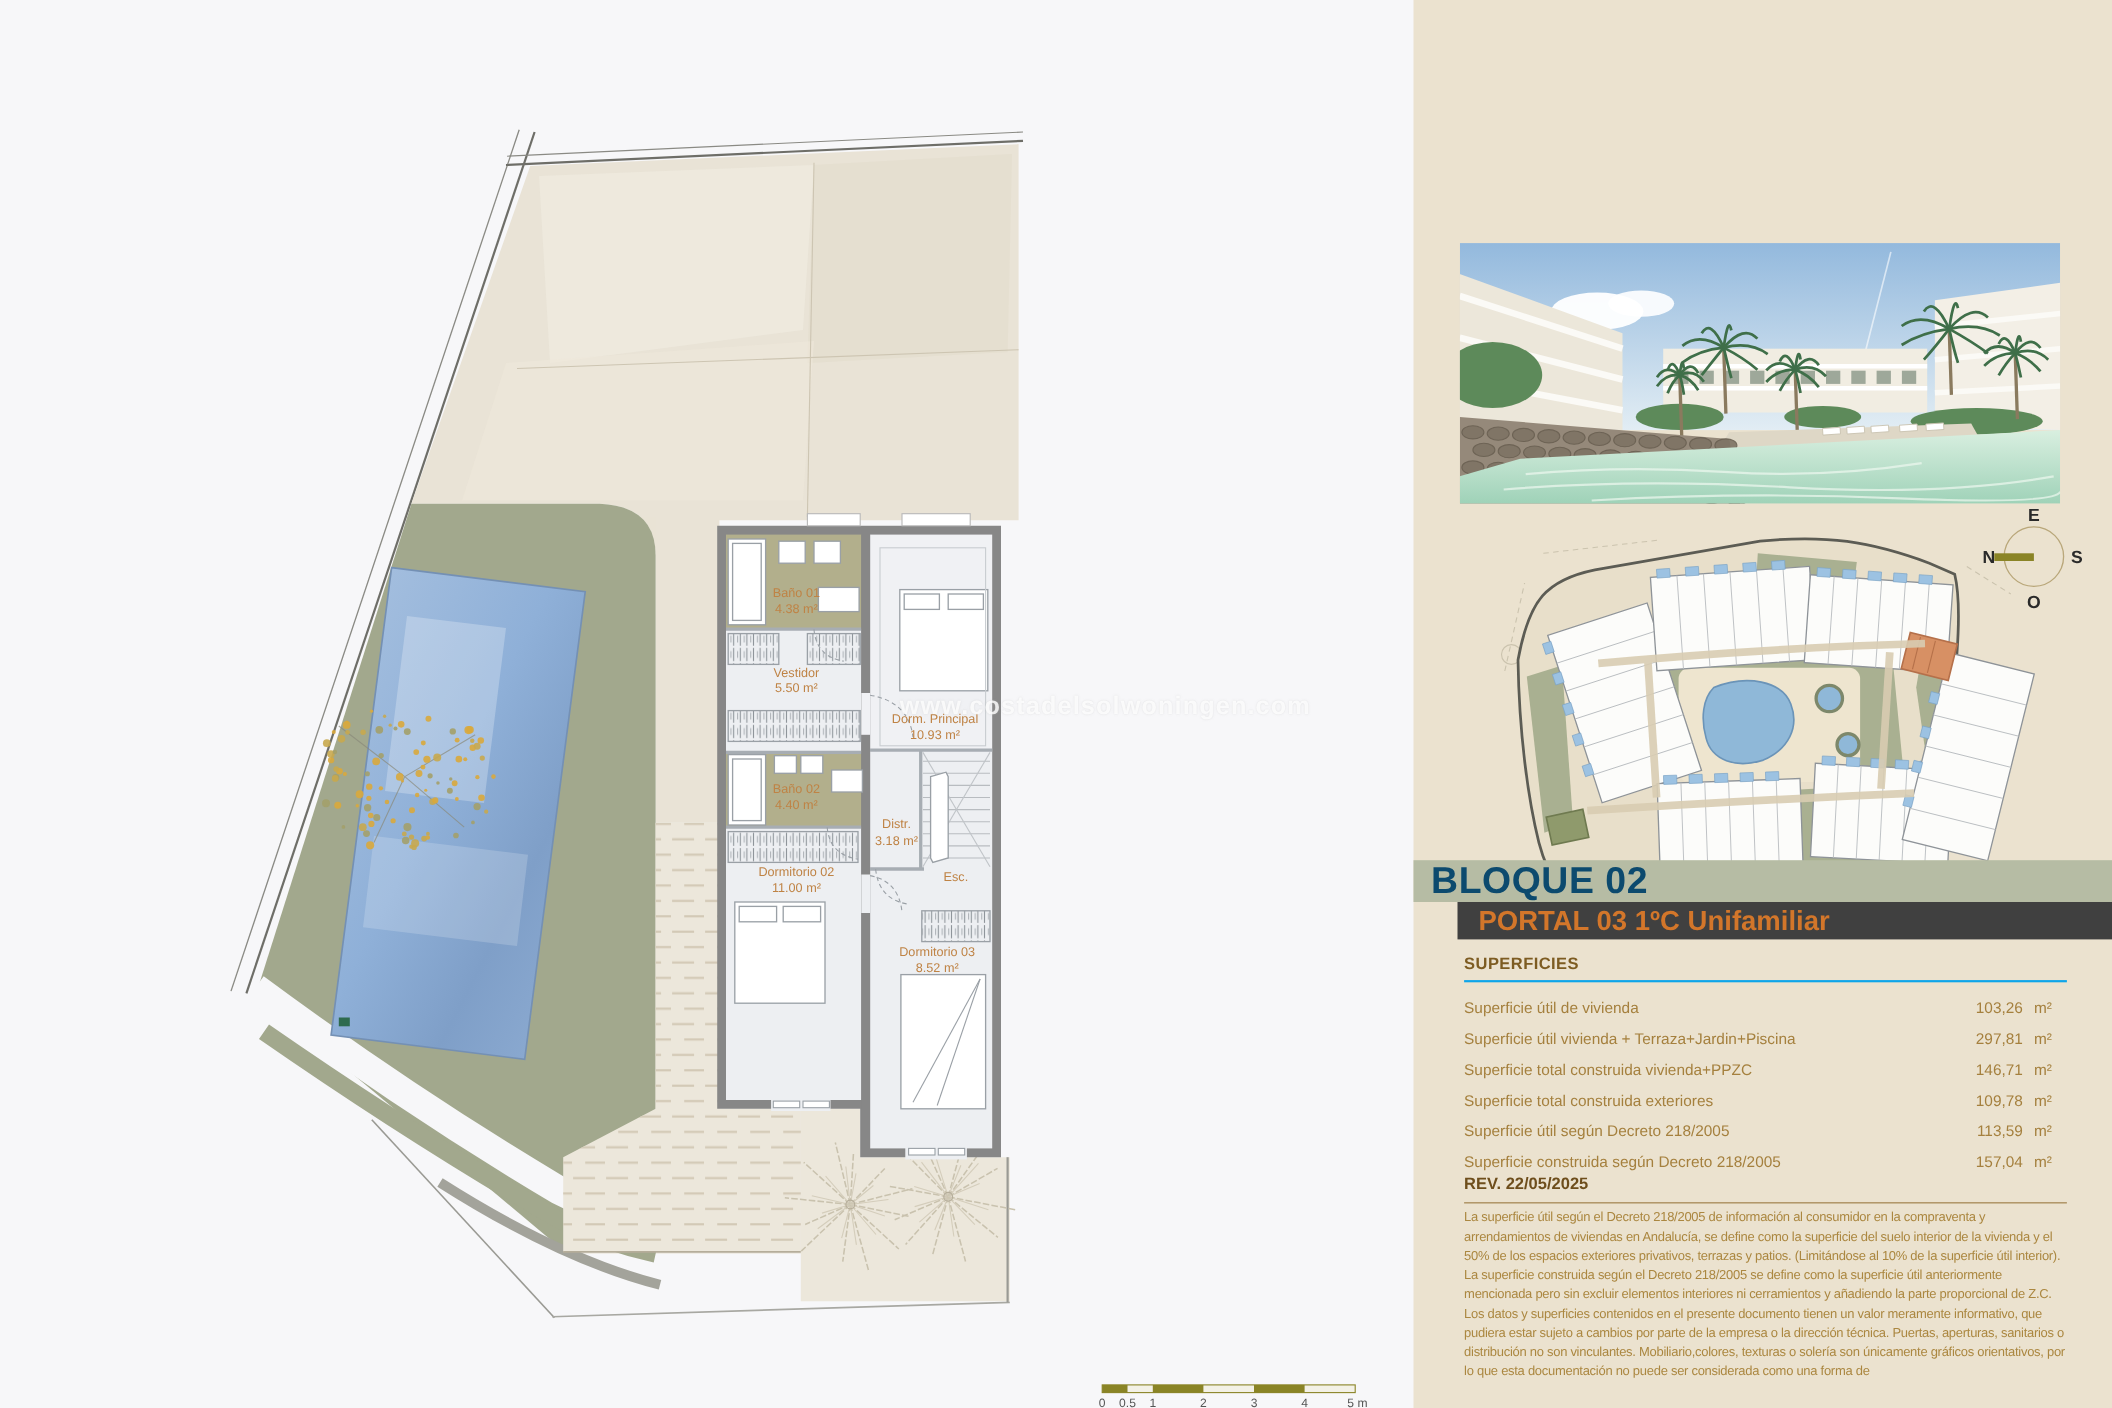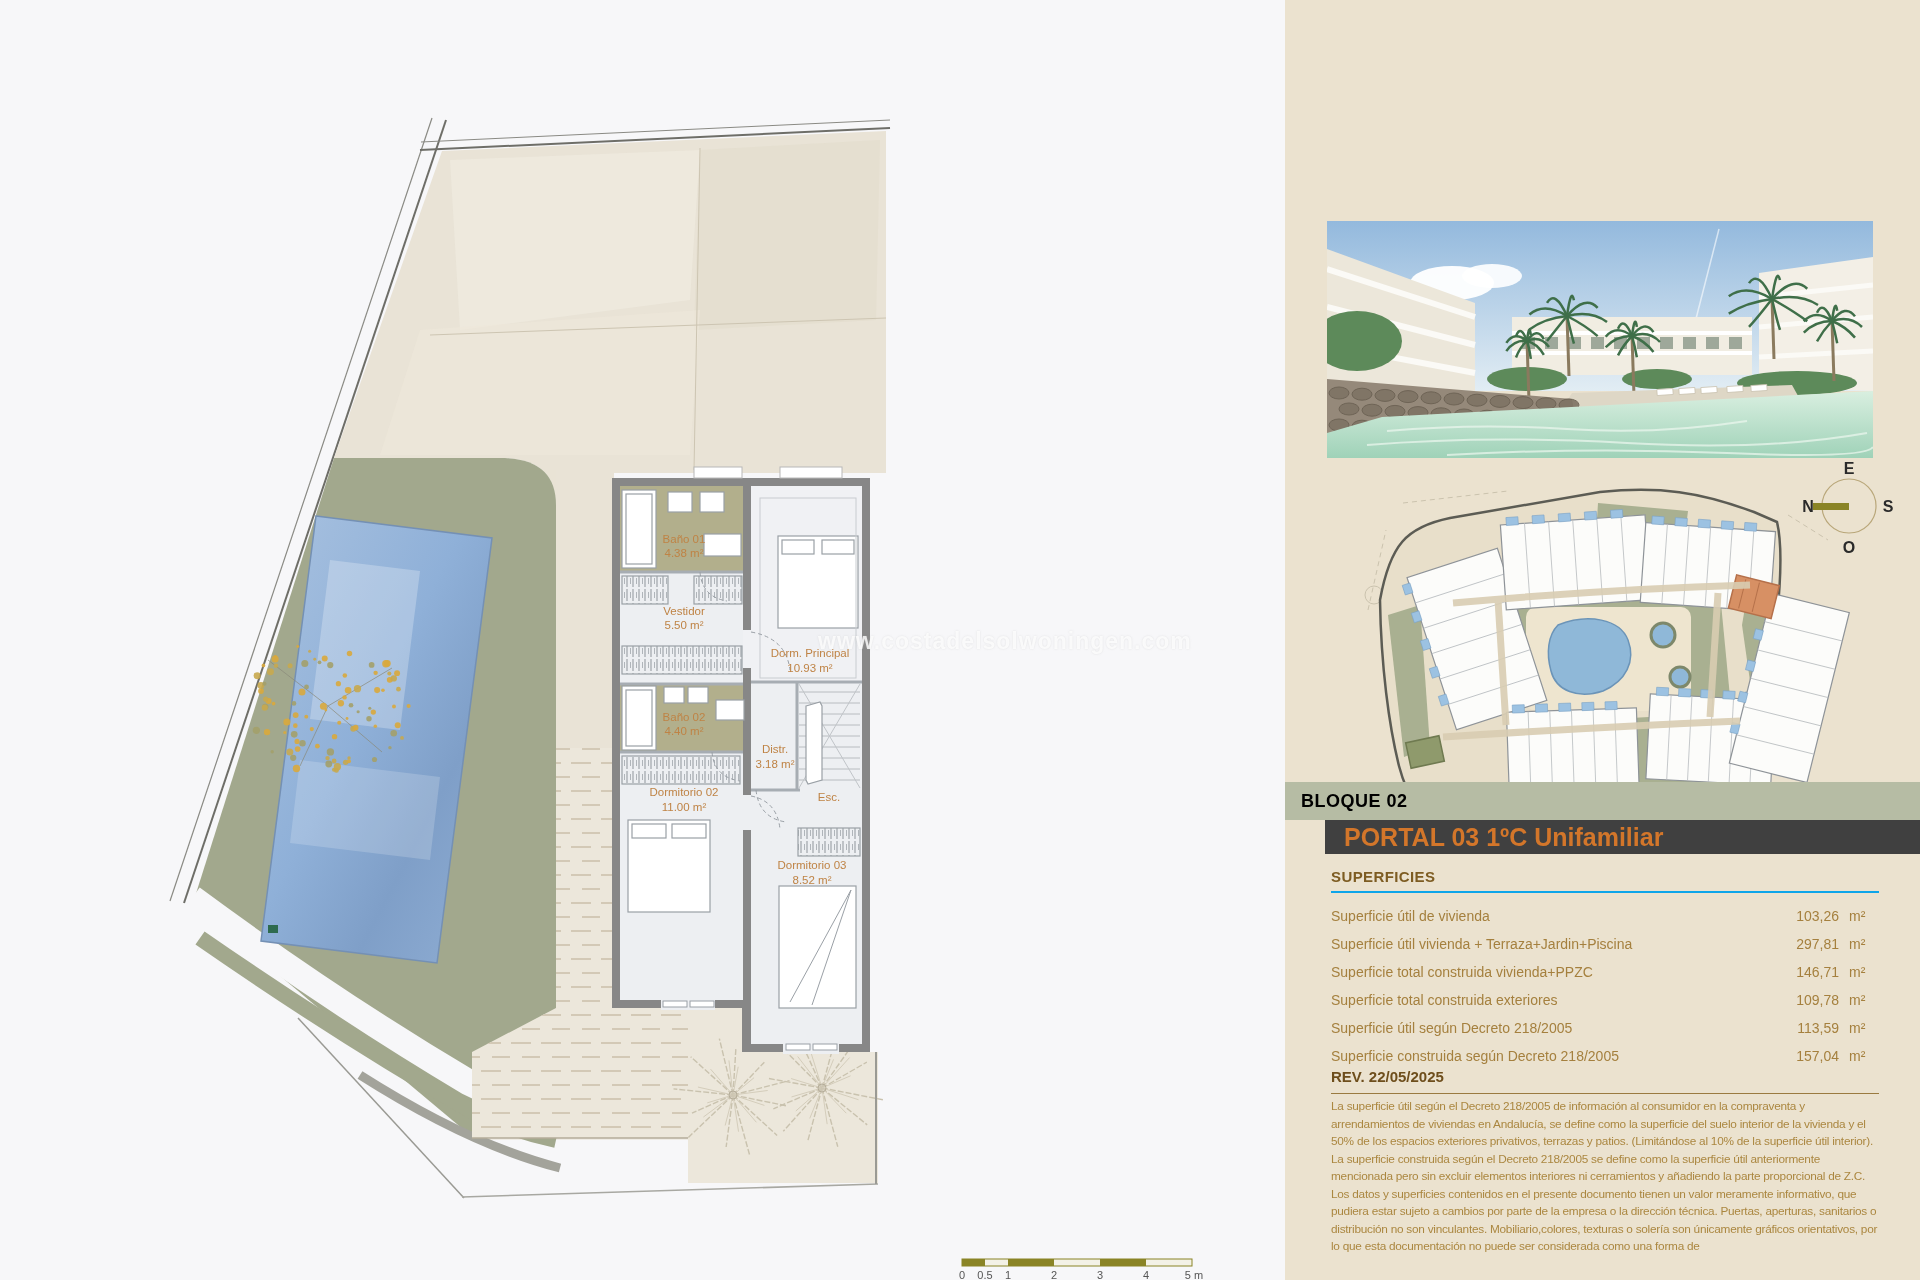"Baño 01" .left-page { padding-left: none -> 40px }
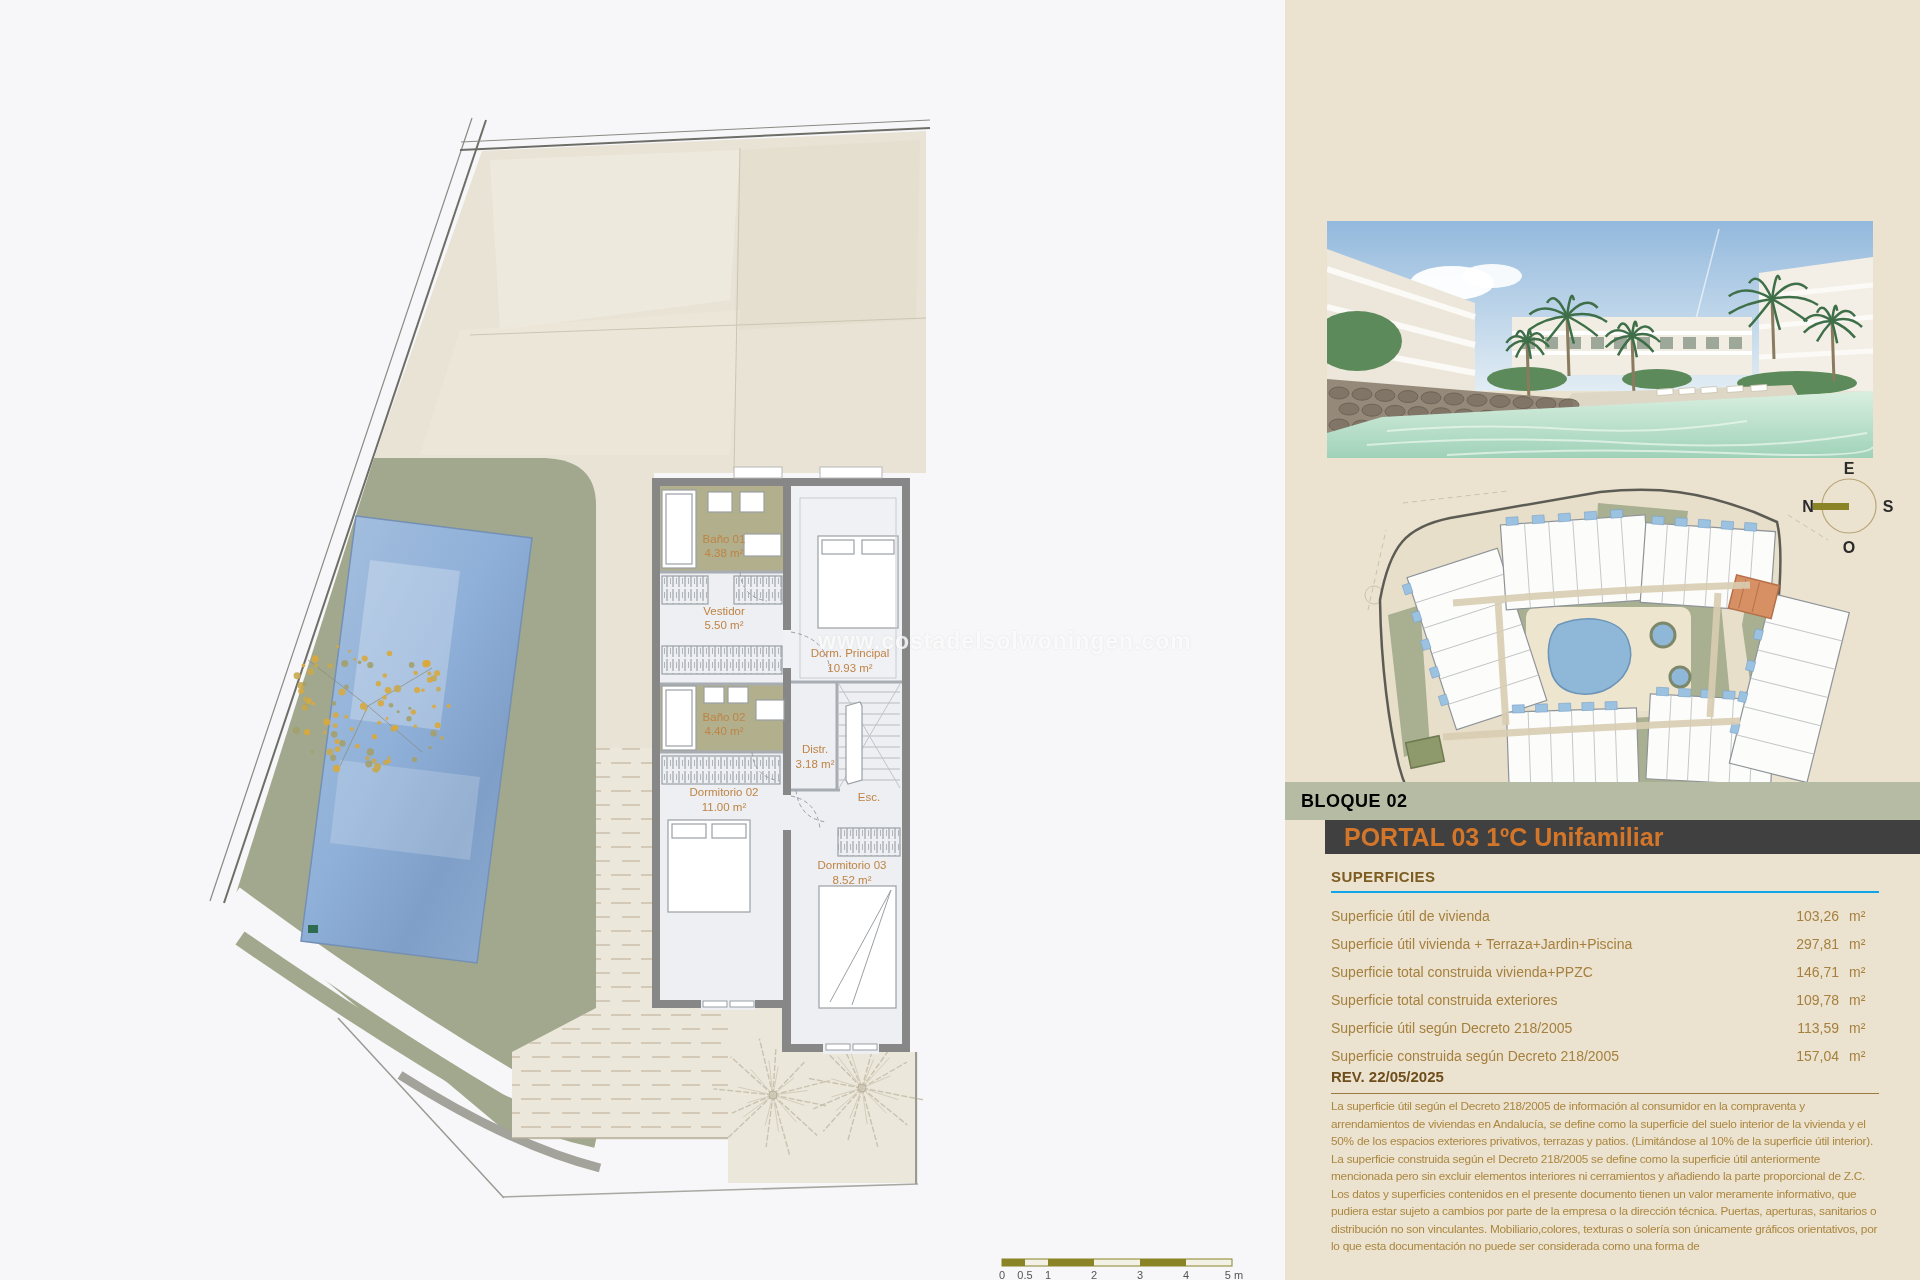"BLOQUE 02" .band-bloque span { color: #000000 -> #0c4a6e; font-size: 18px -> 34px }
